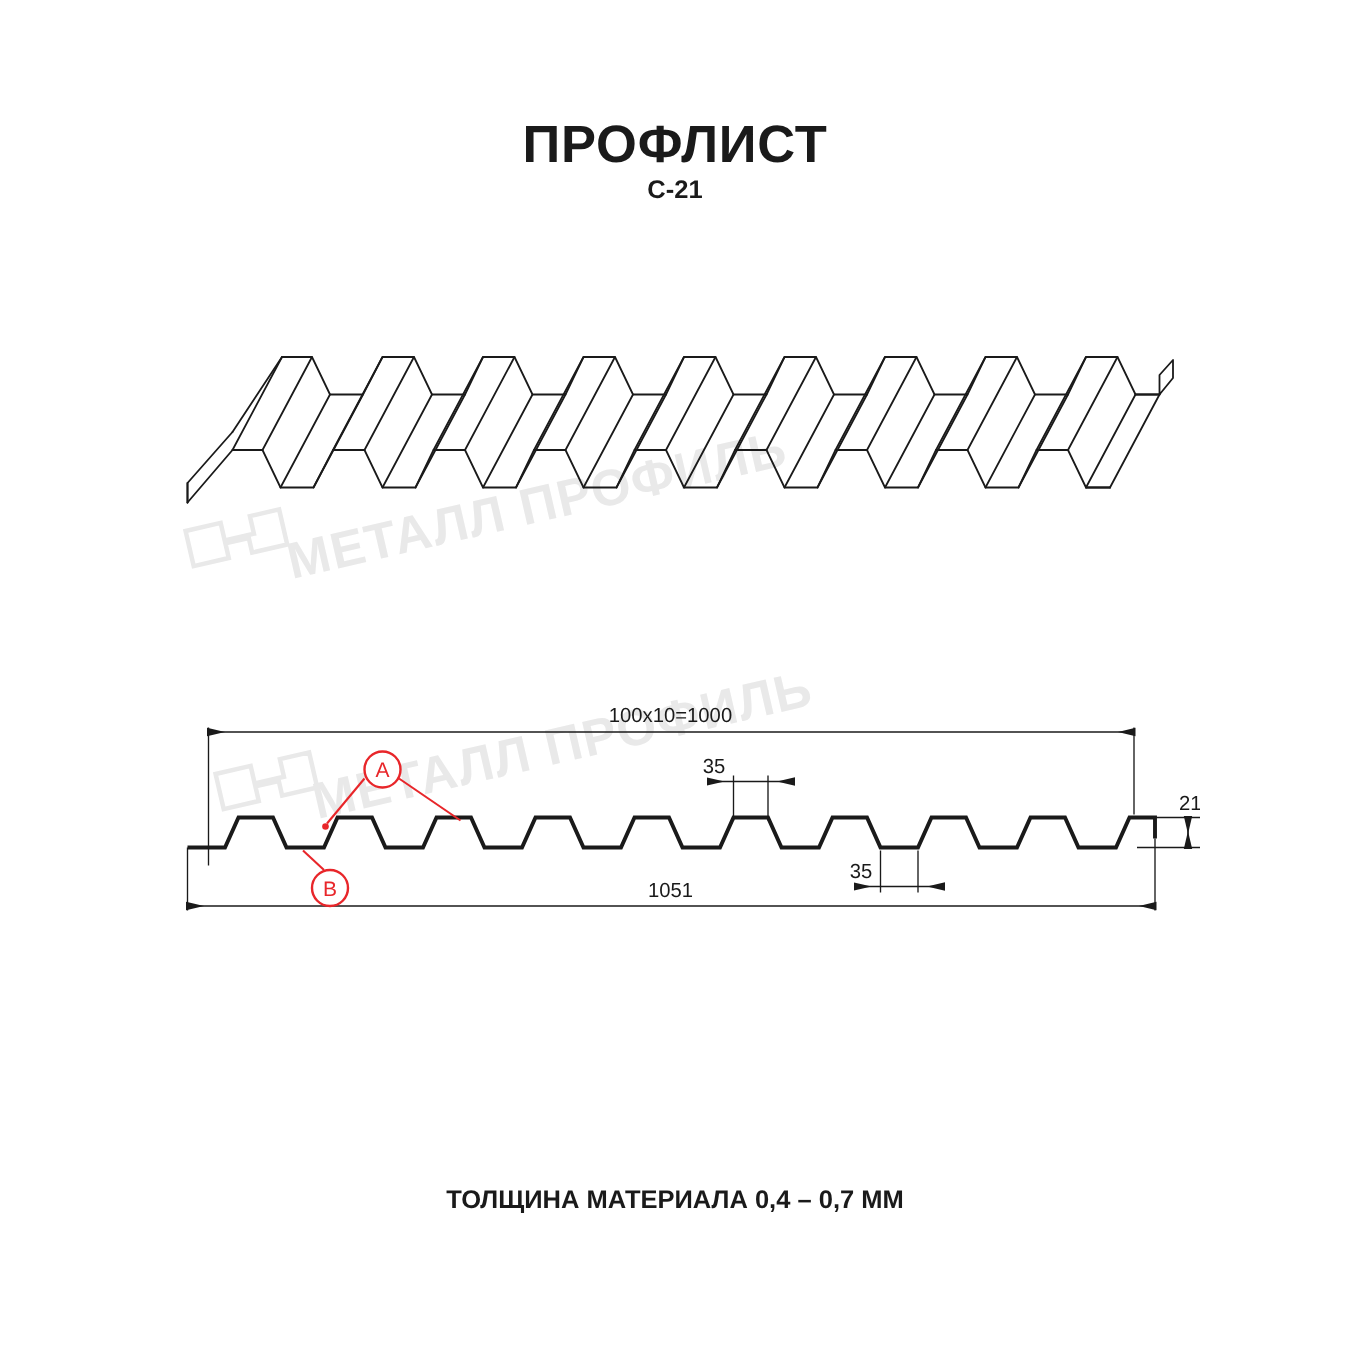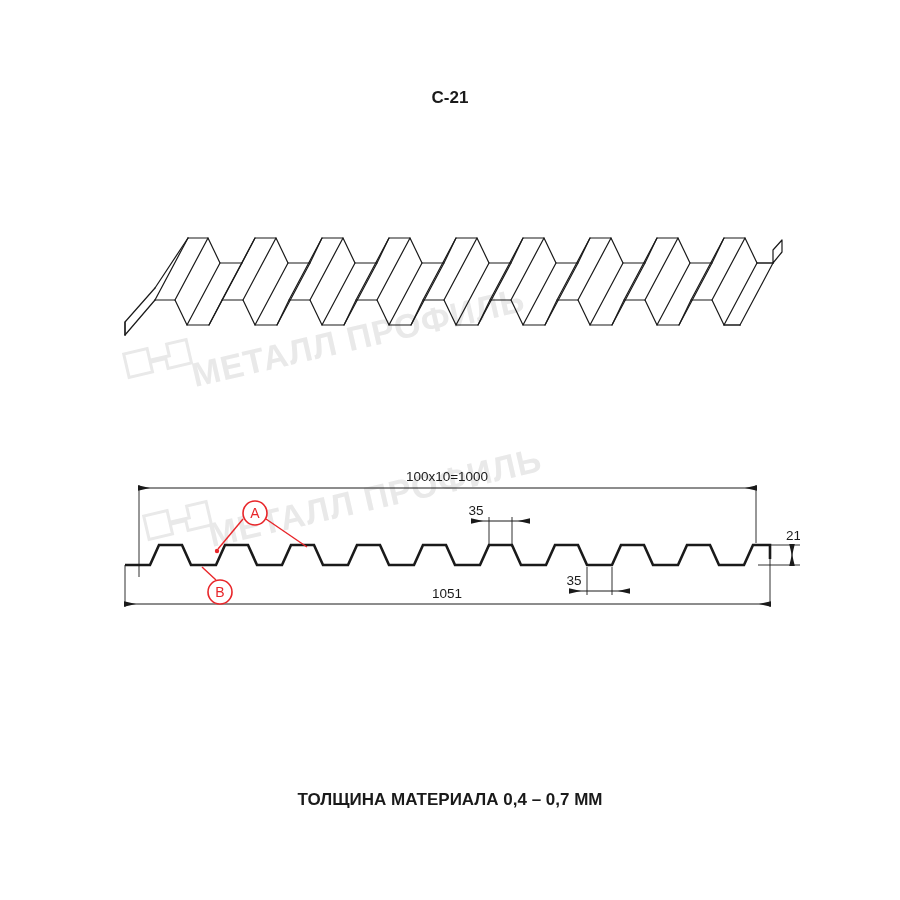"ПРОФЛИСТ" div.title-main { html: none -> <div>ПРОФЛИСТ</div> }
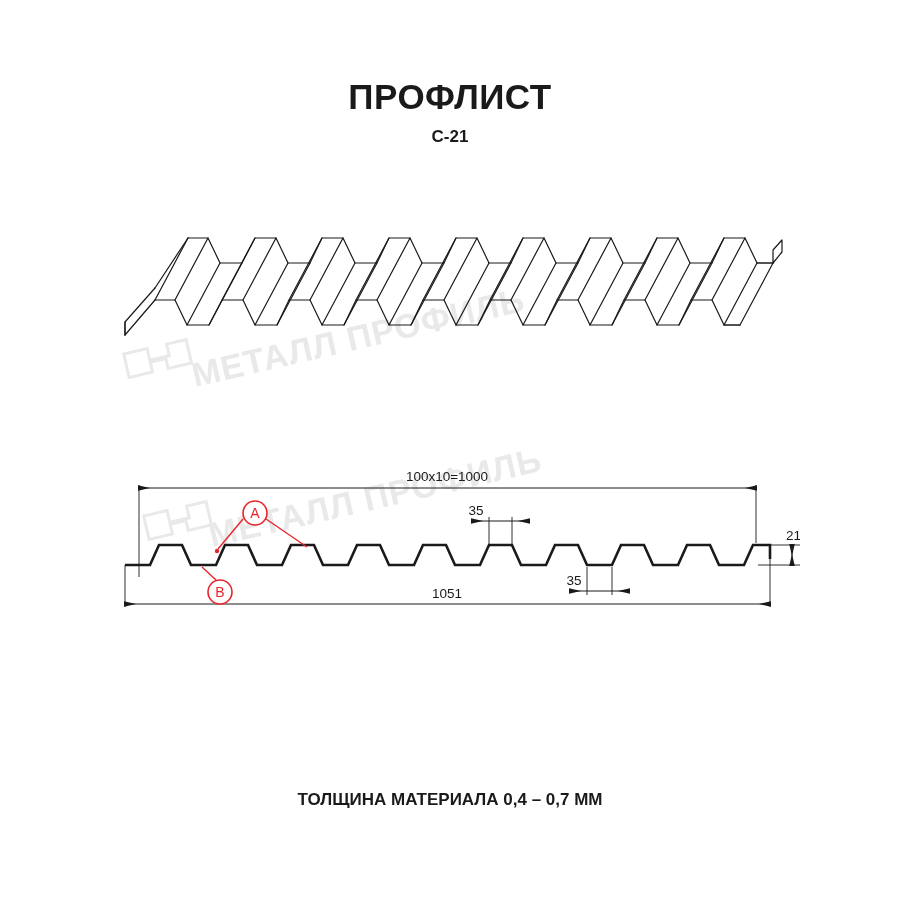"С-21" .title-sub { margin-top: 10px -> none }
